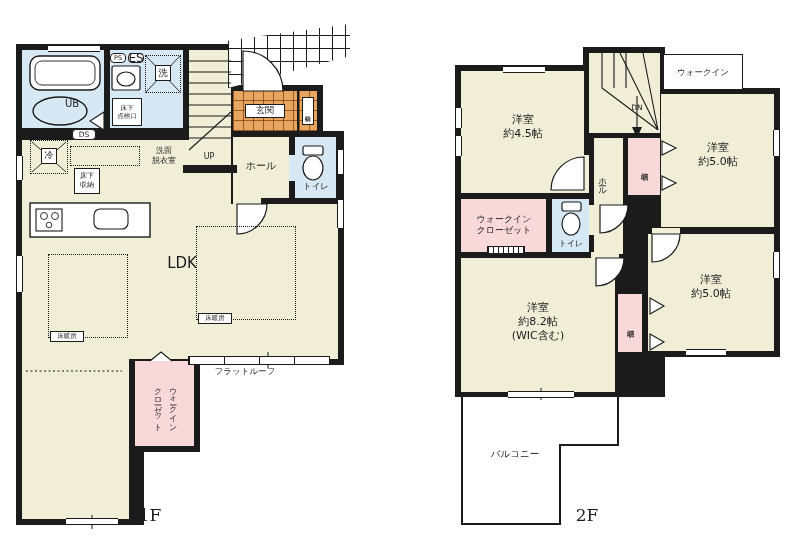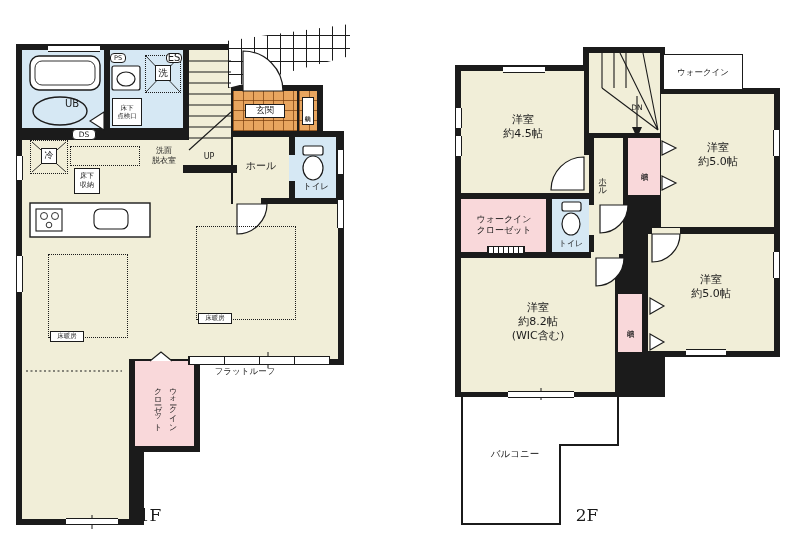"ES" div.a { font-size: 10px -> 12px; margin-left: 38px -> none }
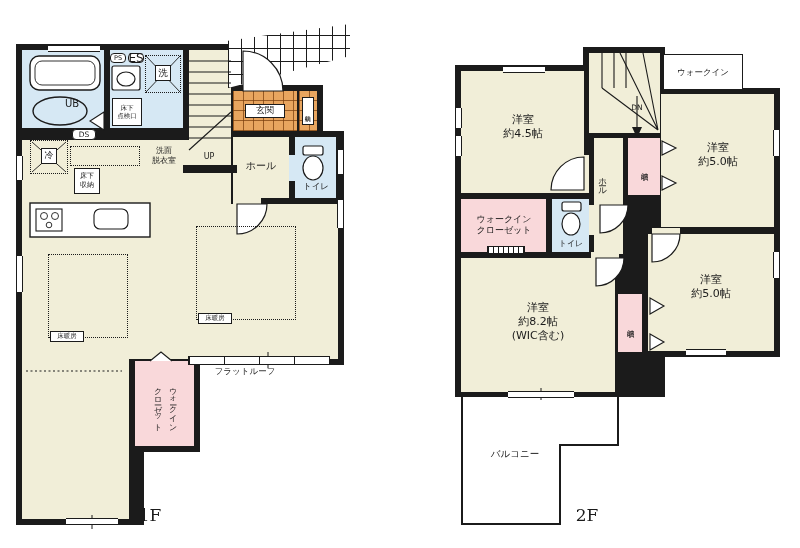"LDK" div.a { html: none -> <div>LDK</div> }
